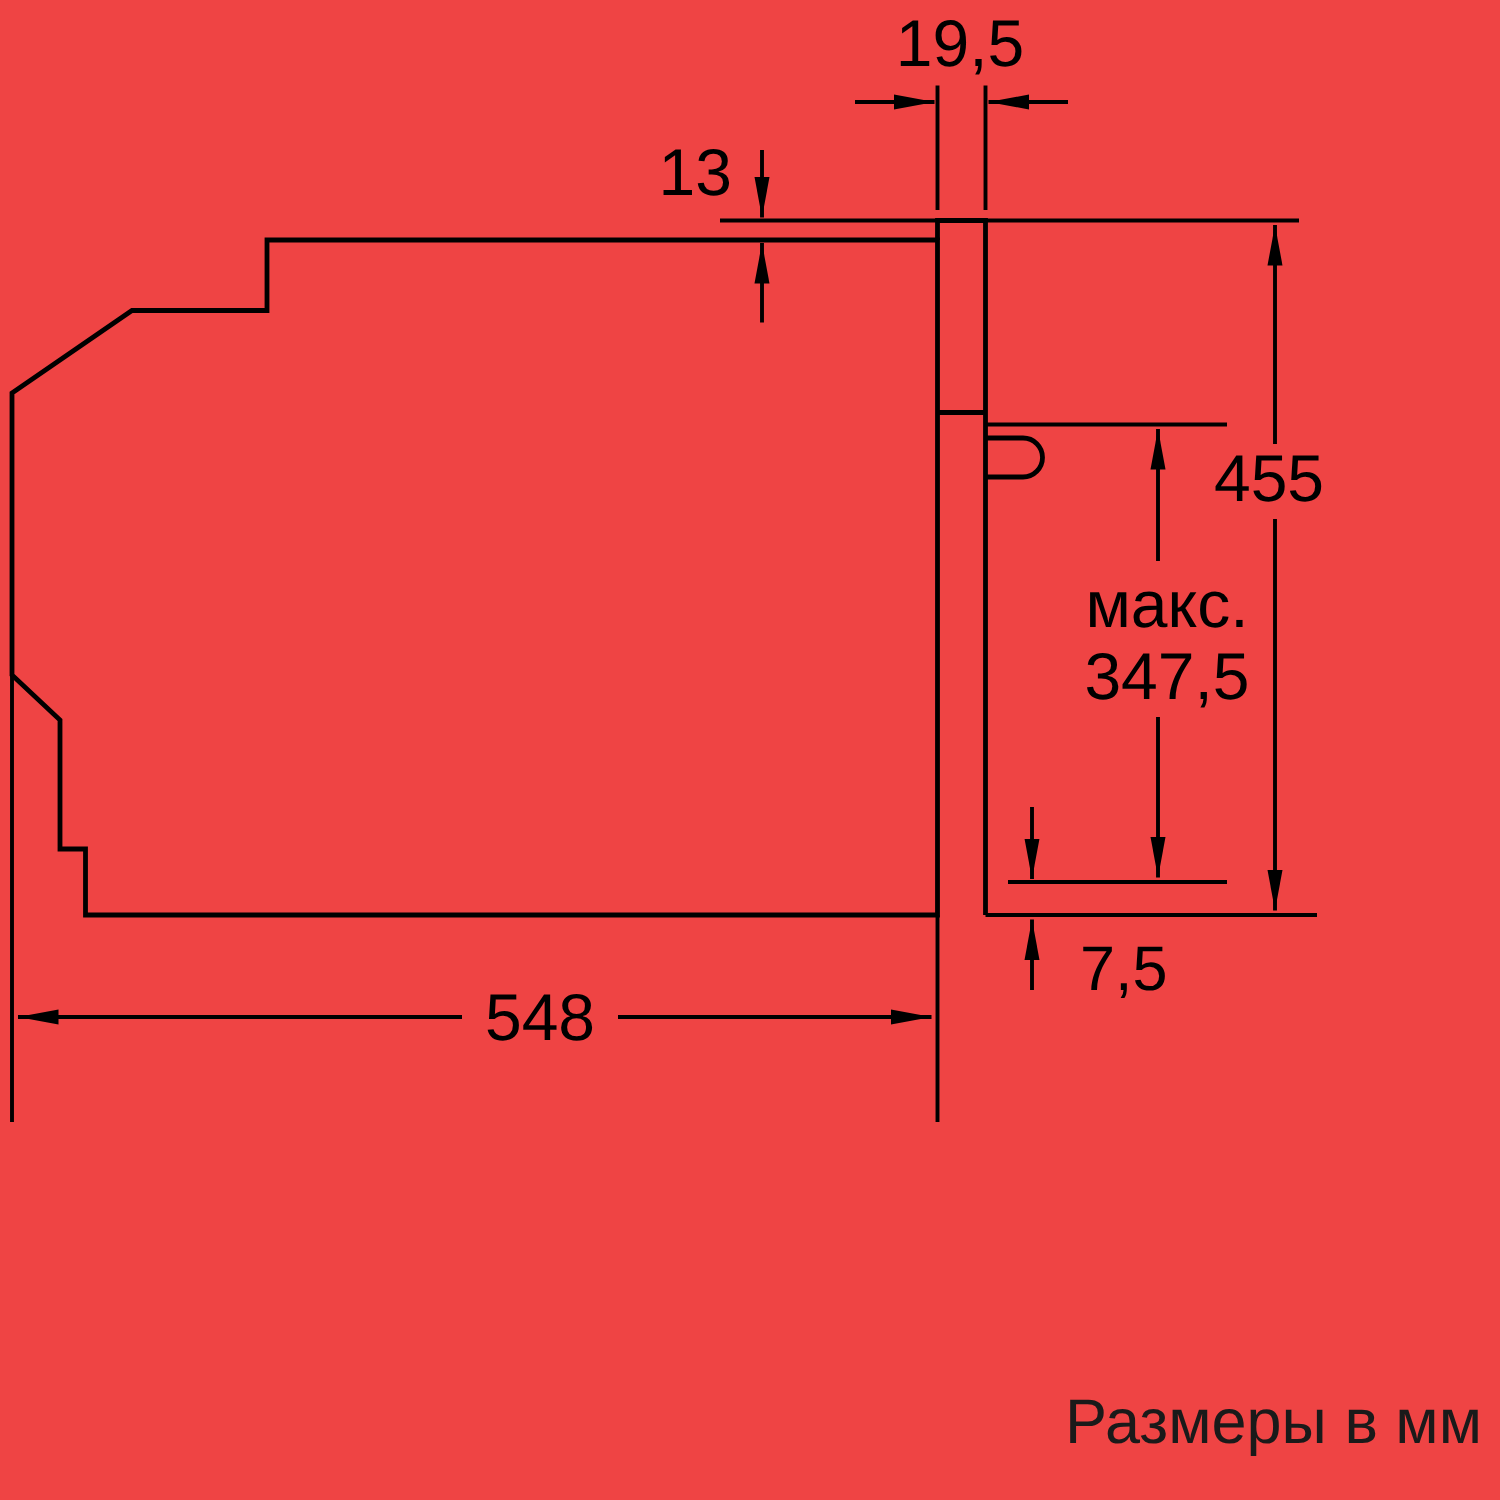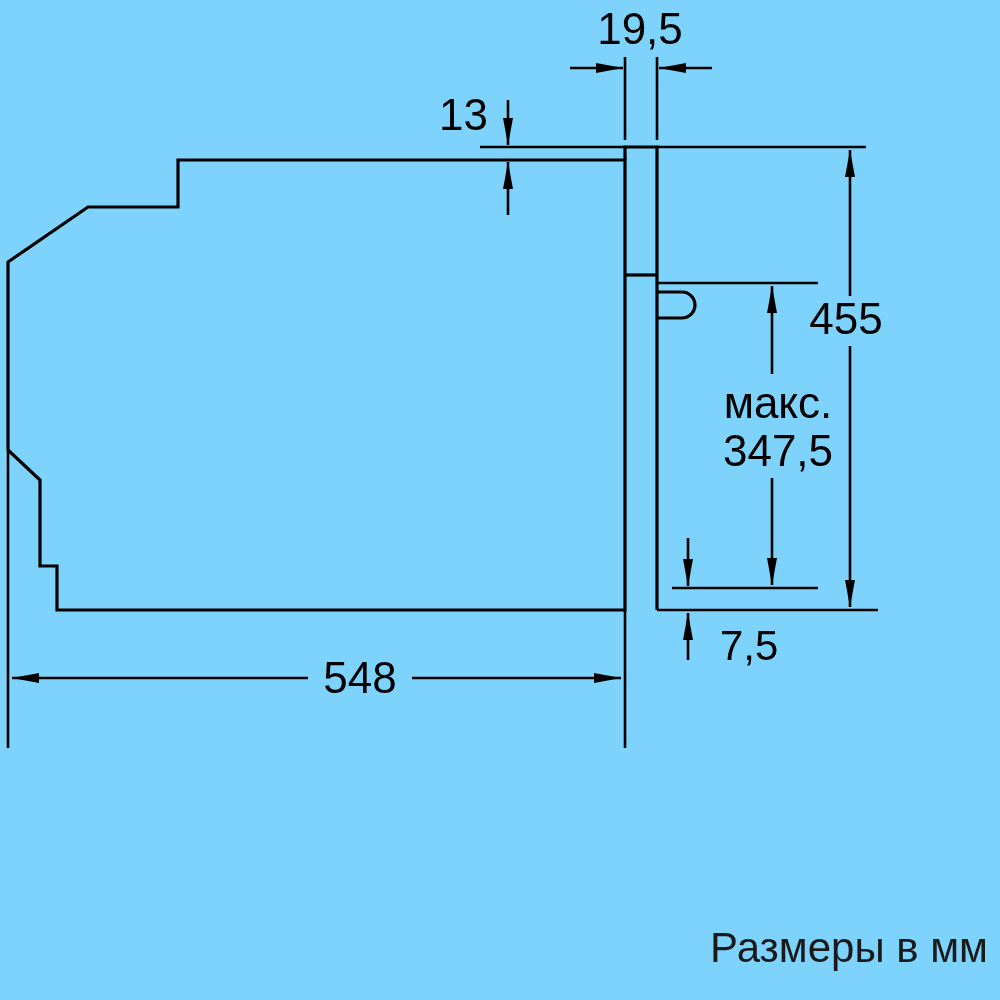"19,5" .page { background: #7dd3fc -> #ef4444 }
